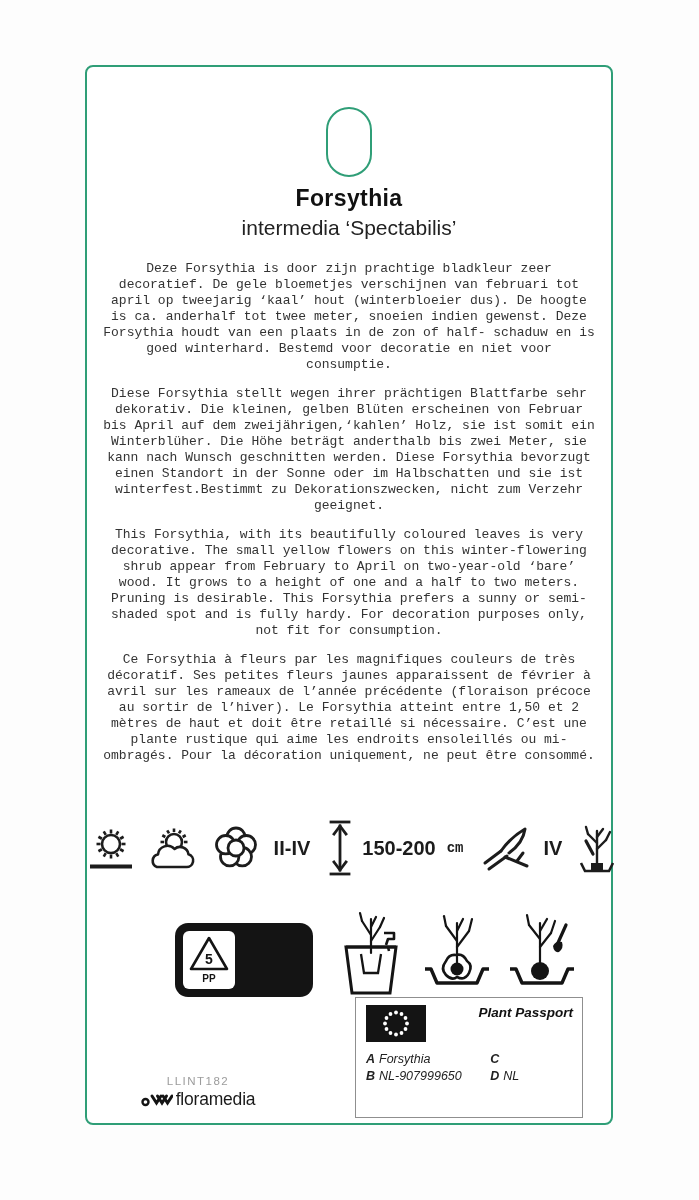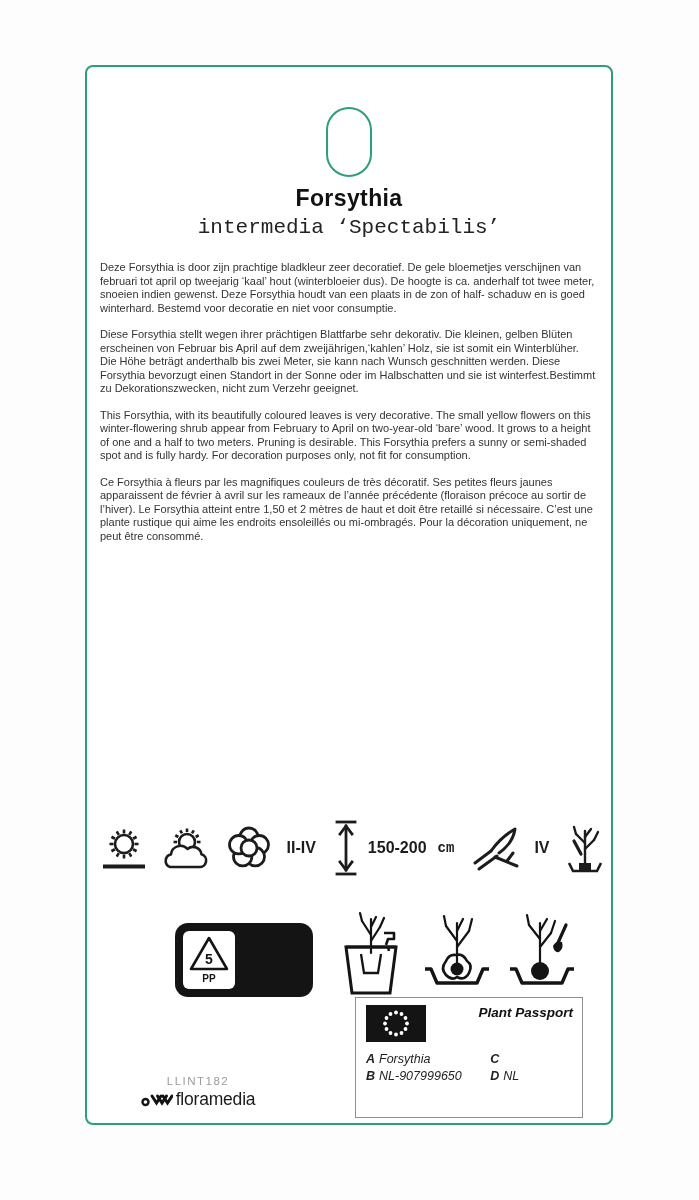"intermedia ‘Spectabilis’" .subtitle { font-family: Liberation Mono, monospace -> none }
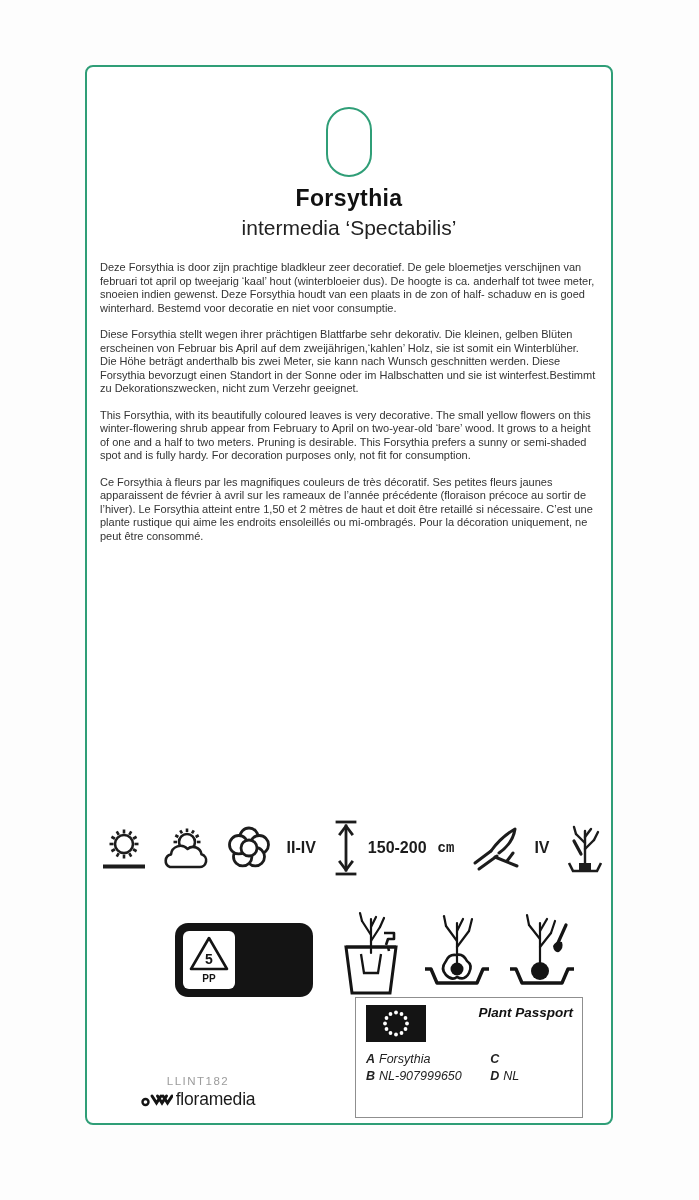"Deze Forsythia is door zijn" .para { font-family: none -> Liberation Mono, monospace; font-size: 11px -> 13px; text-align: left -> center }
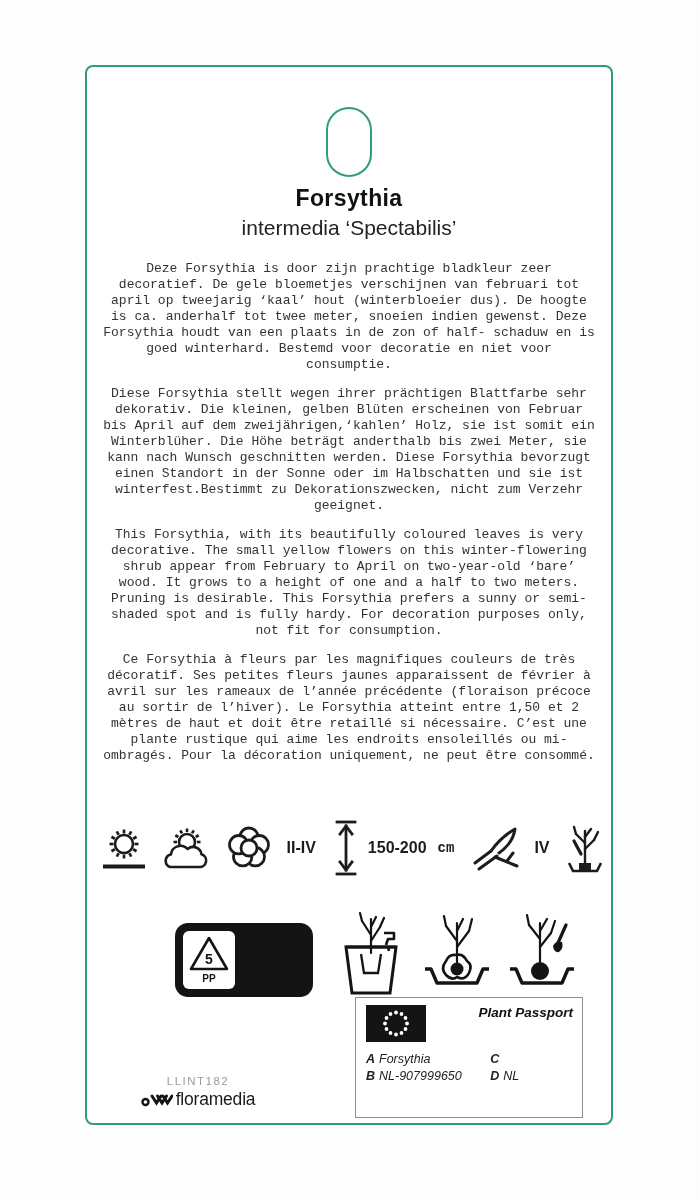"II-IV" .icon-label { font-size: 16px -> 20px }
